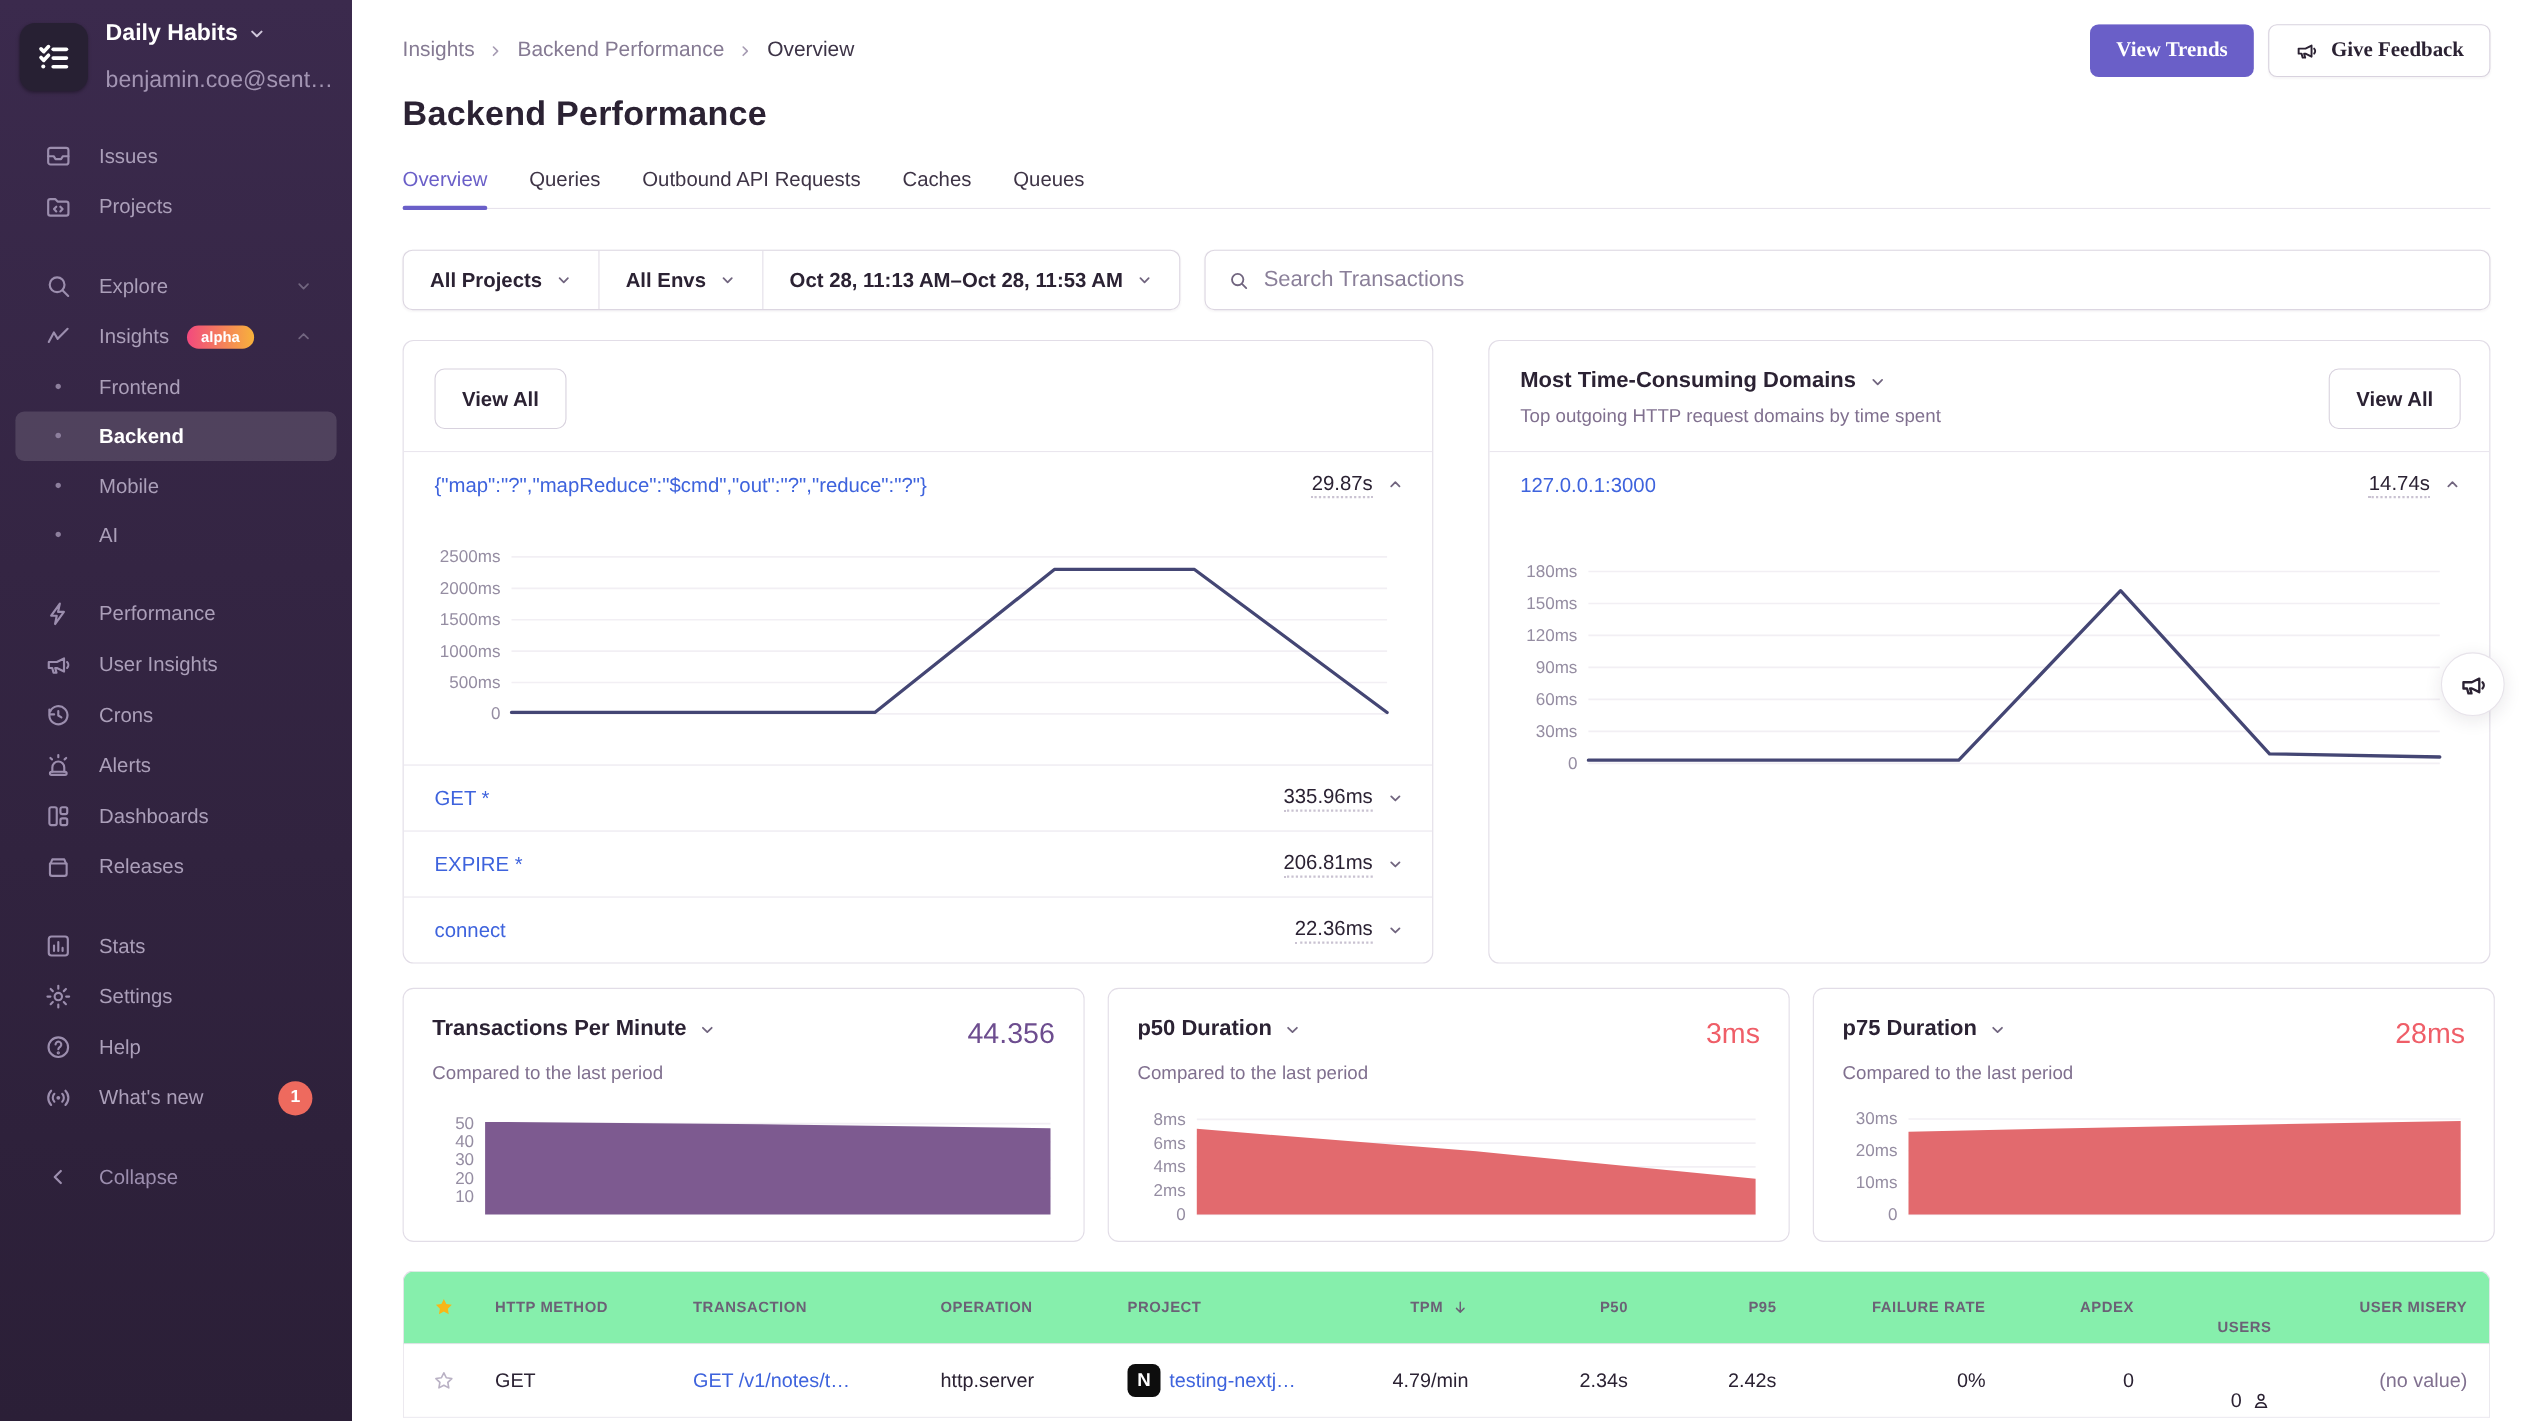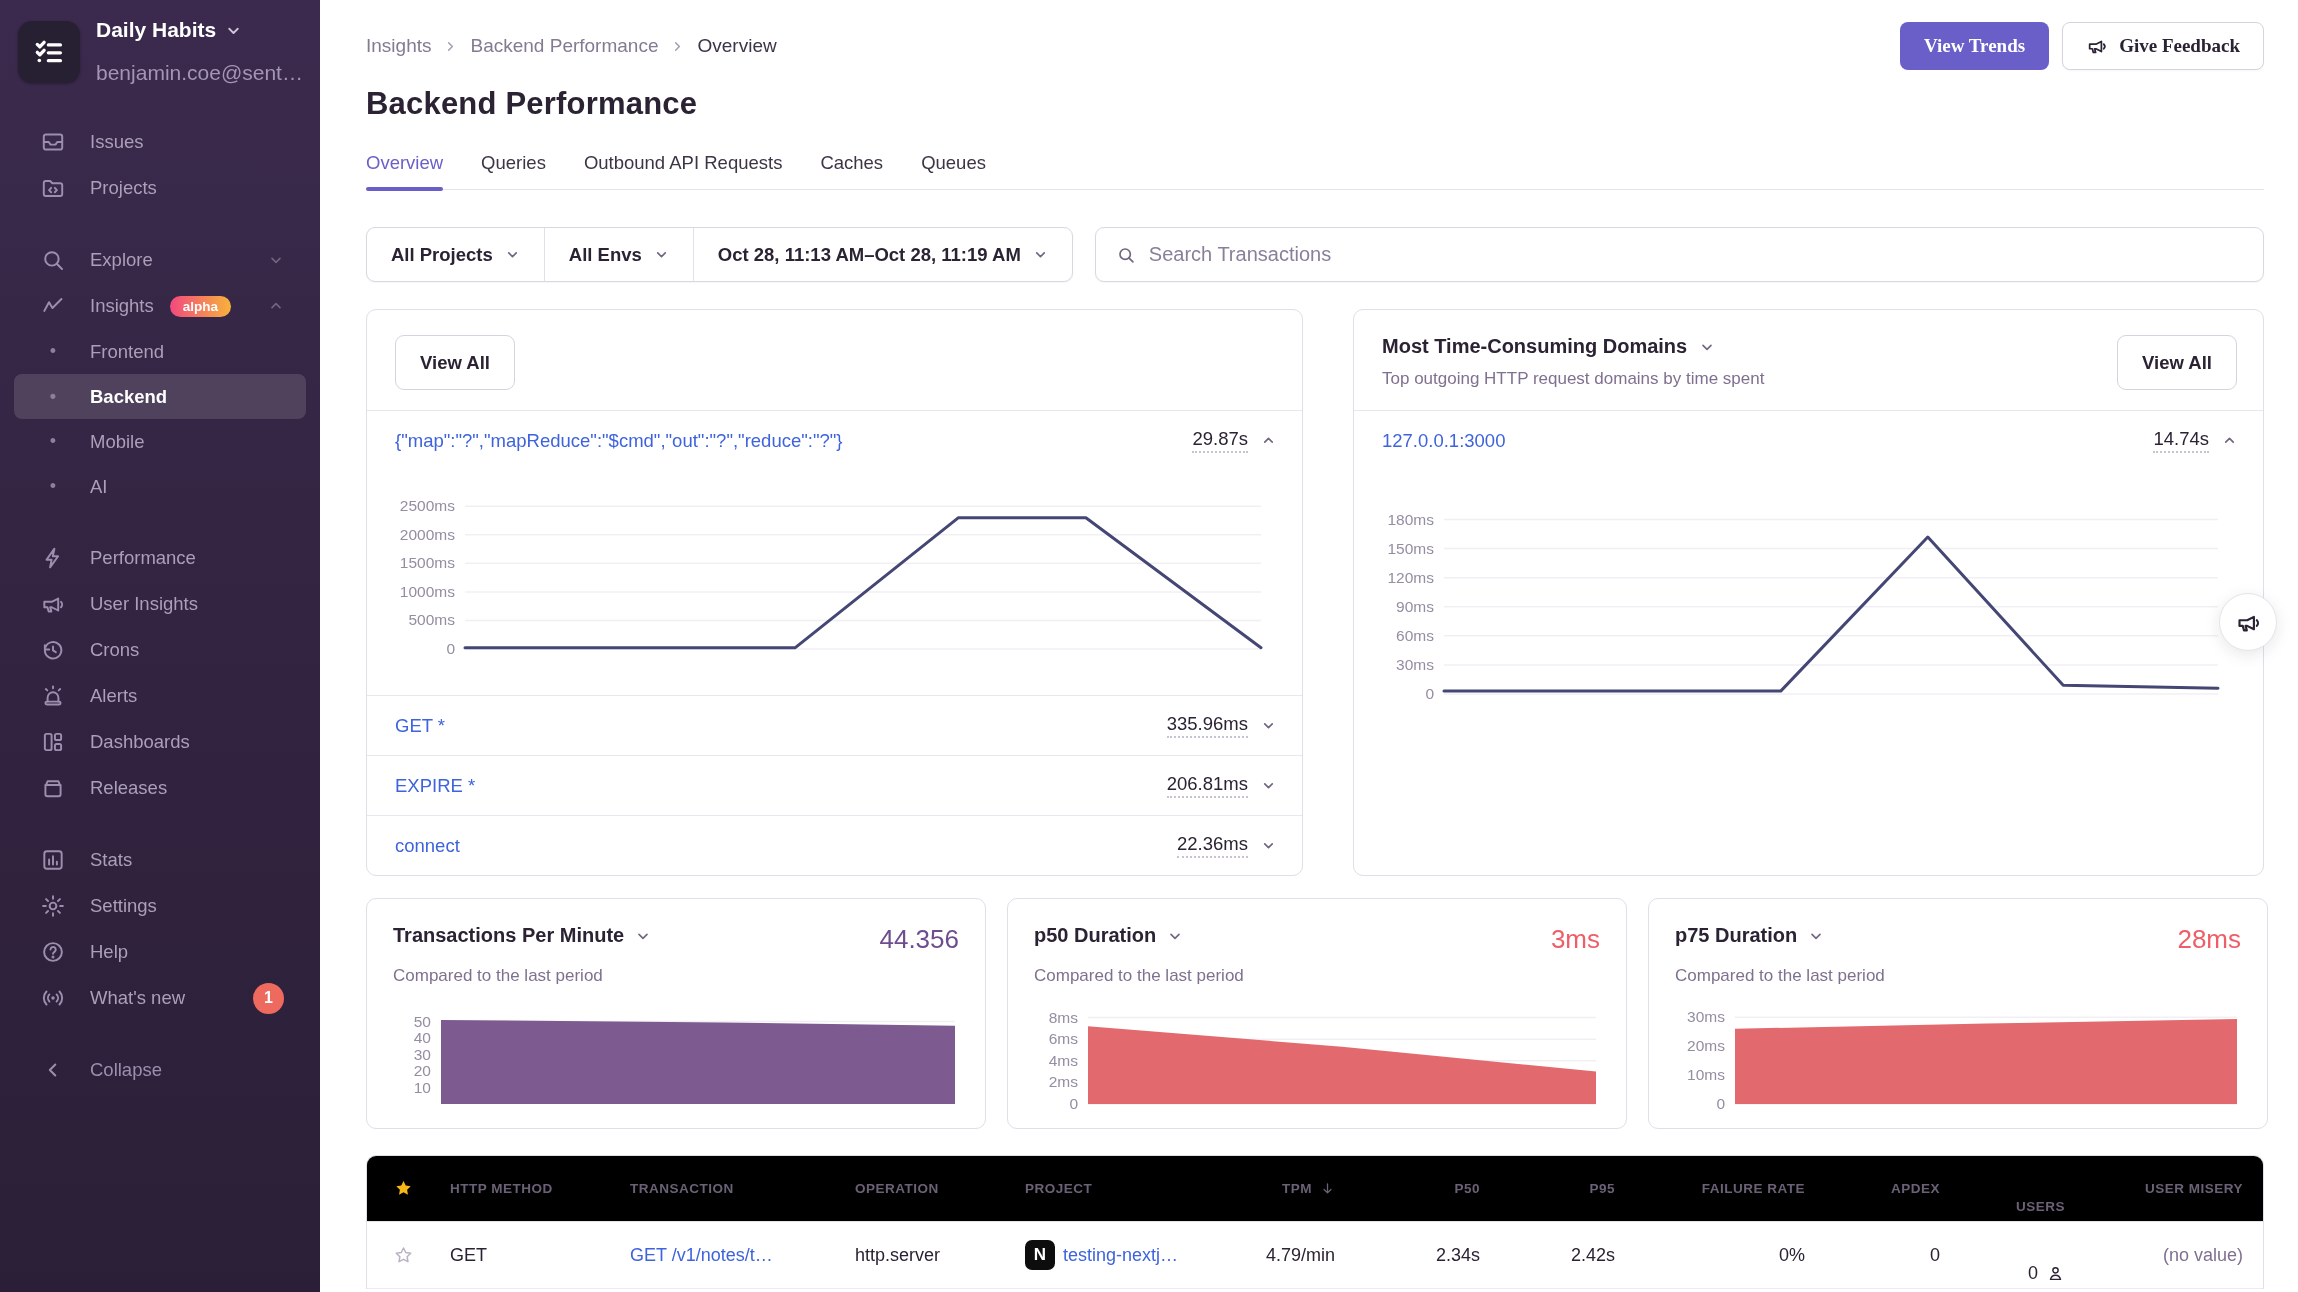"Oct 28, 11:13 AM–Oct 28," span { text: 11:19 -> 11:53 }
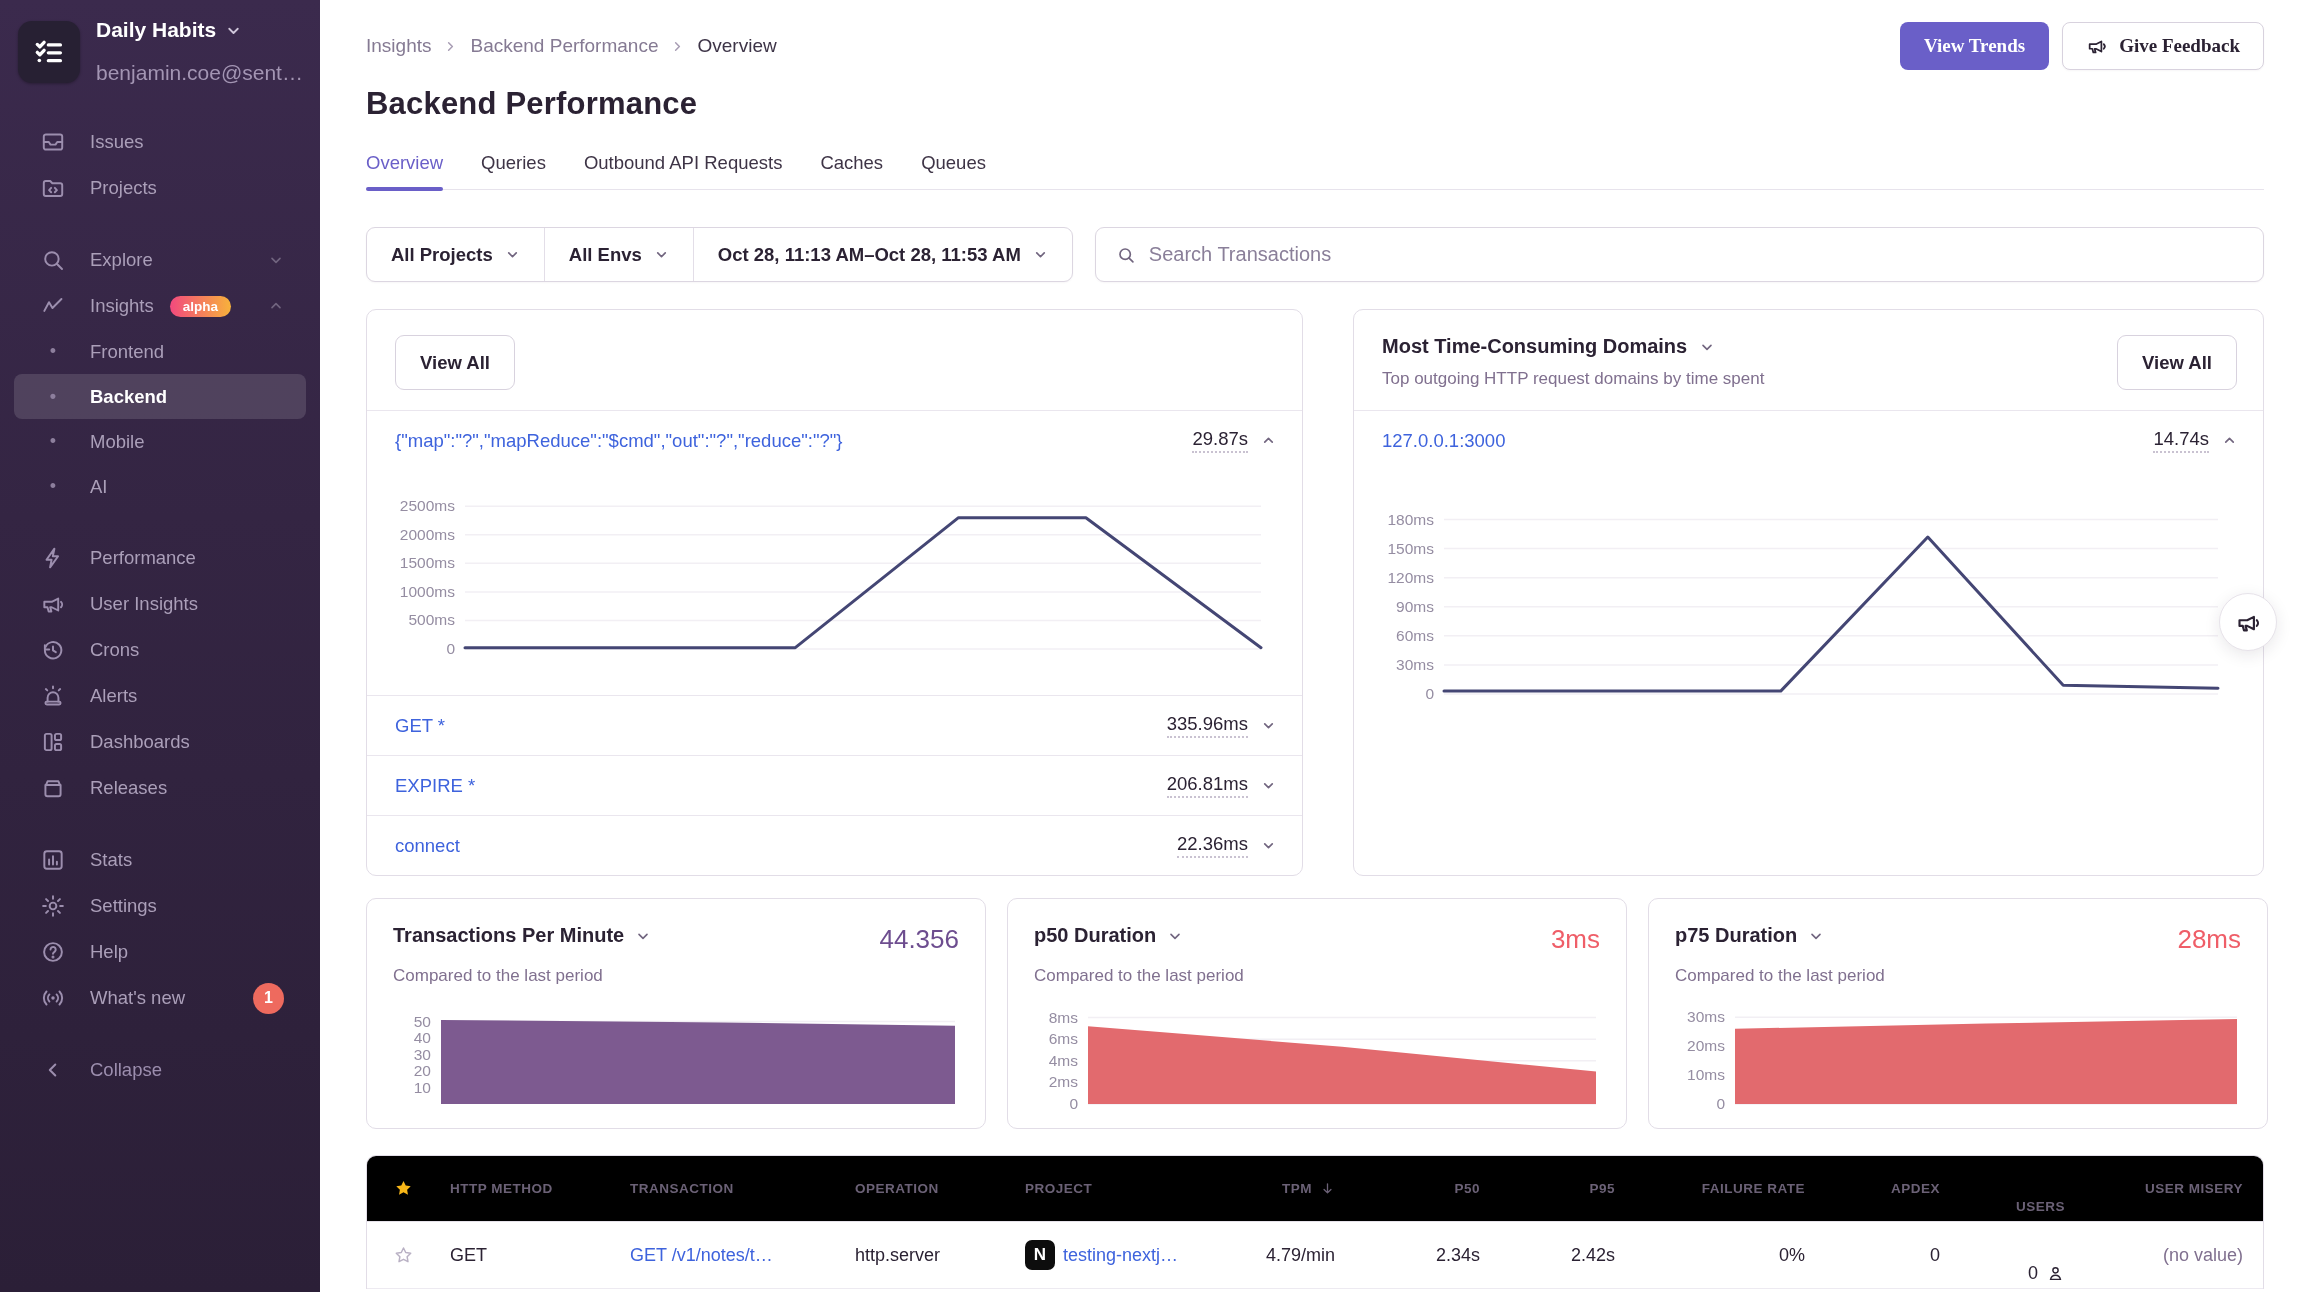"HTTP METHOD" .t-head { background: #000000 -> #86efac }
